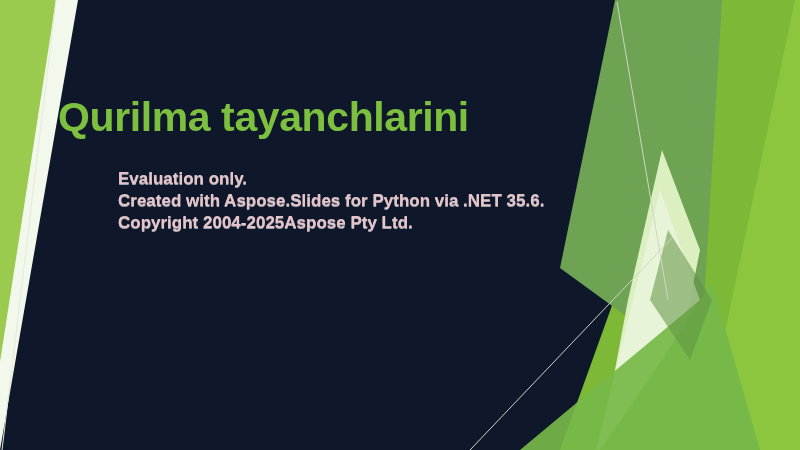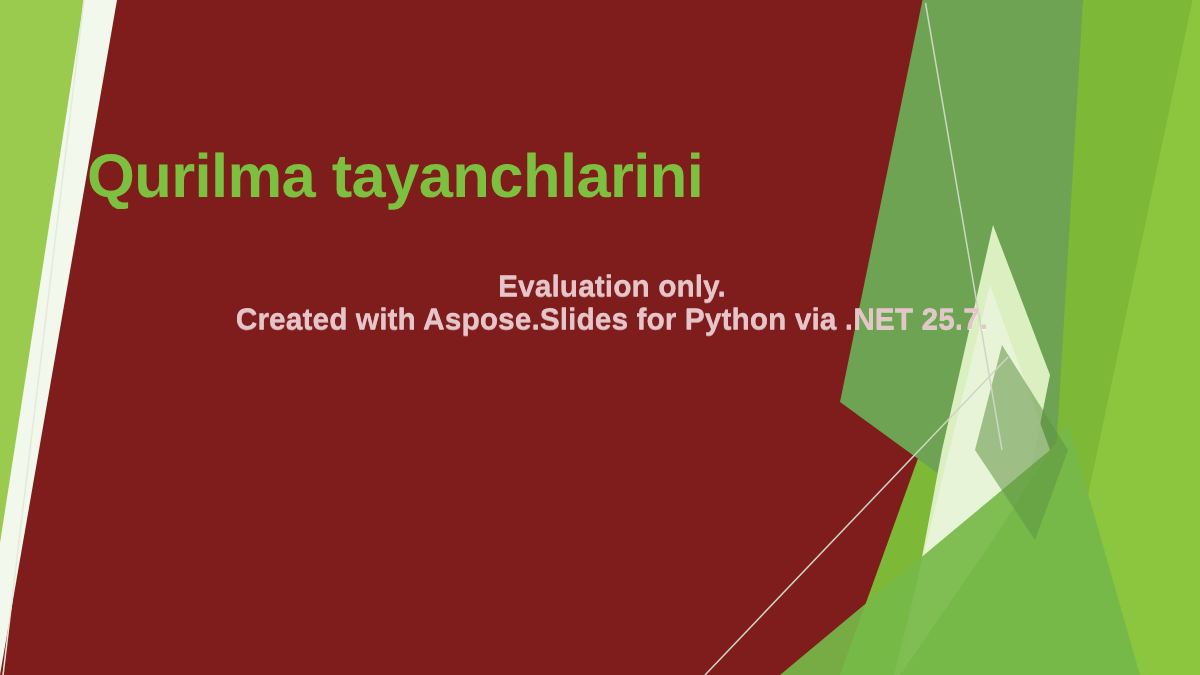"Qurilma tayanchlarini" #slide { background: #7f1d1d -> #0f172a }
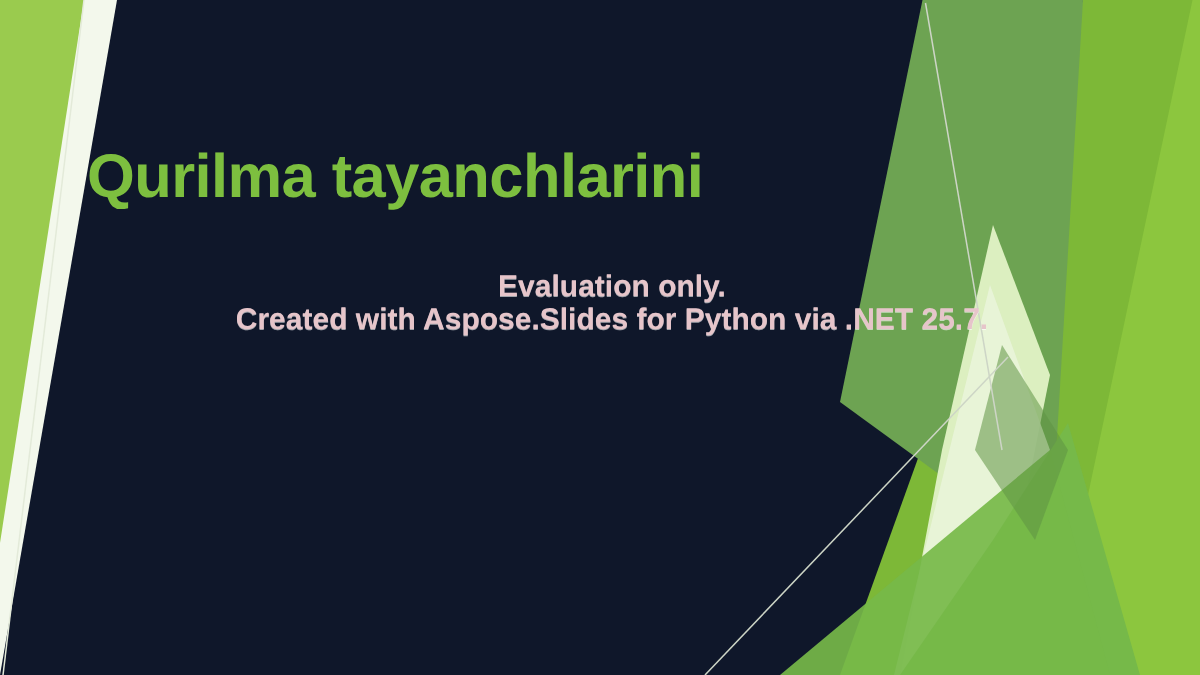"Evaluation only." #watermark { font-size: 20px -> 17px; text-align: center -> none; top: 180px -> 168px }
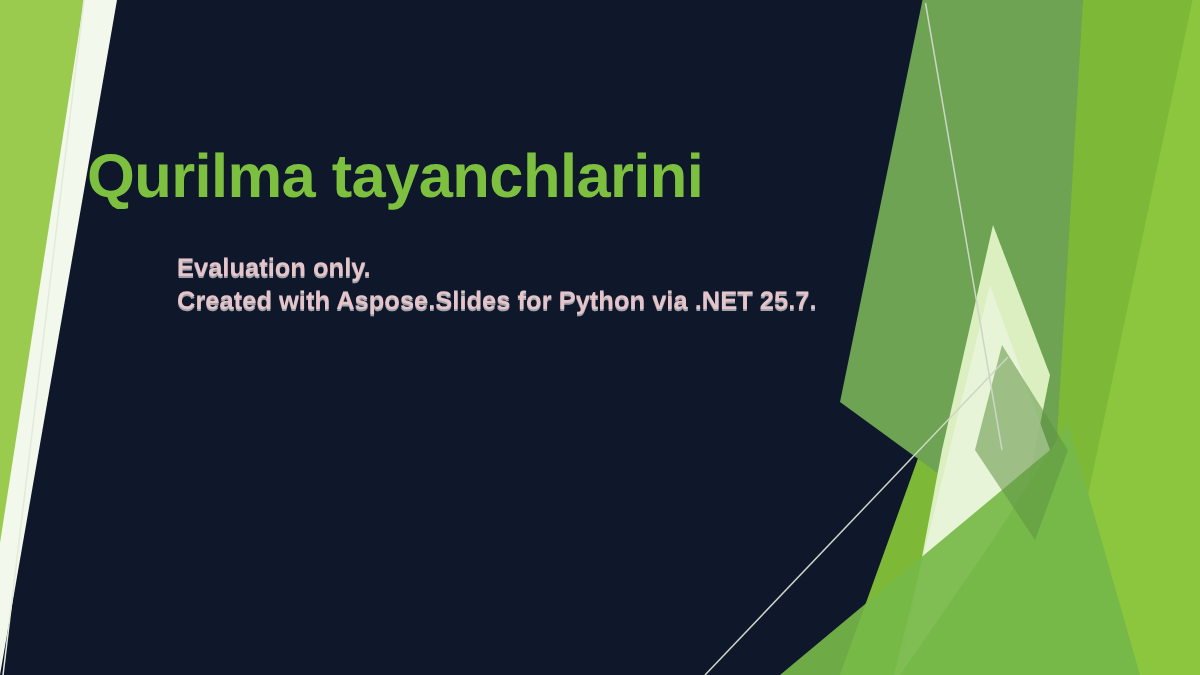"Created with Aspose.Slides for Python" span.wm-line { text: 25.7 -> 35.6 }
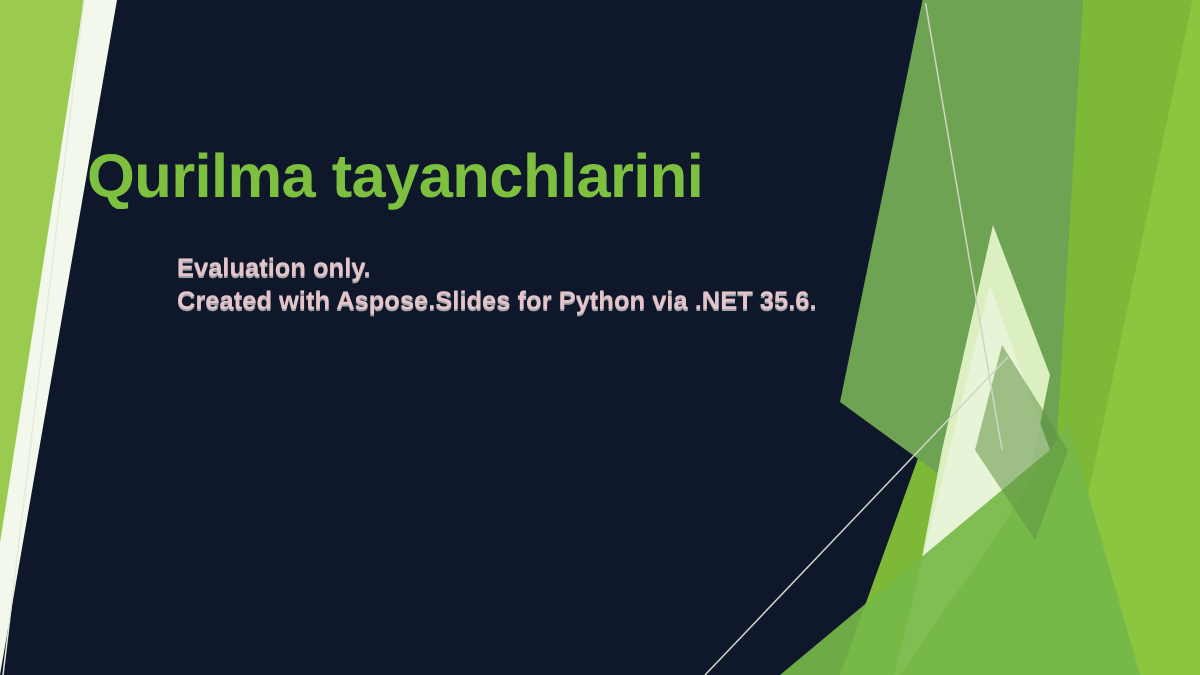"Copyright 2004-2025Aspose Pty Ltd." span.wm-line { html: none -> <span>Copyright 2004-2025Aspose Pty Ltd.</span> }
